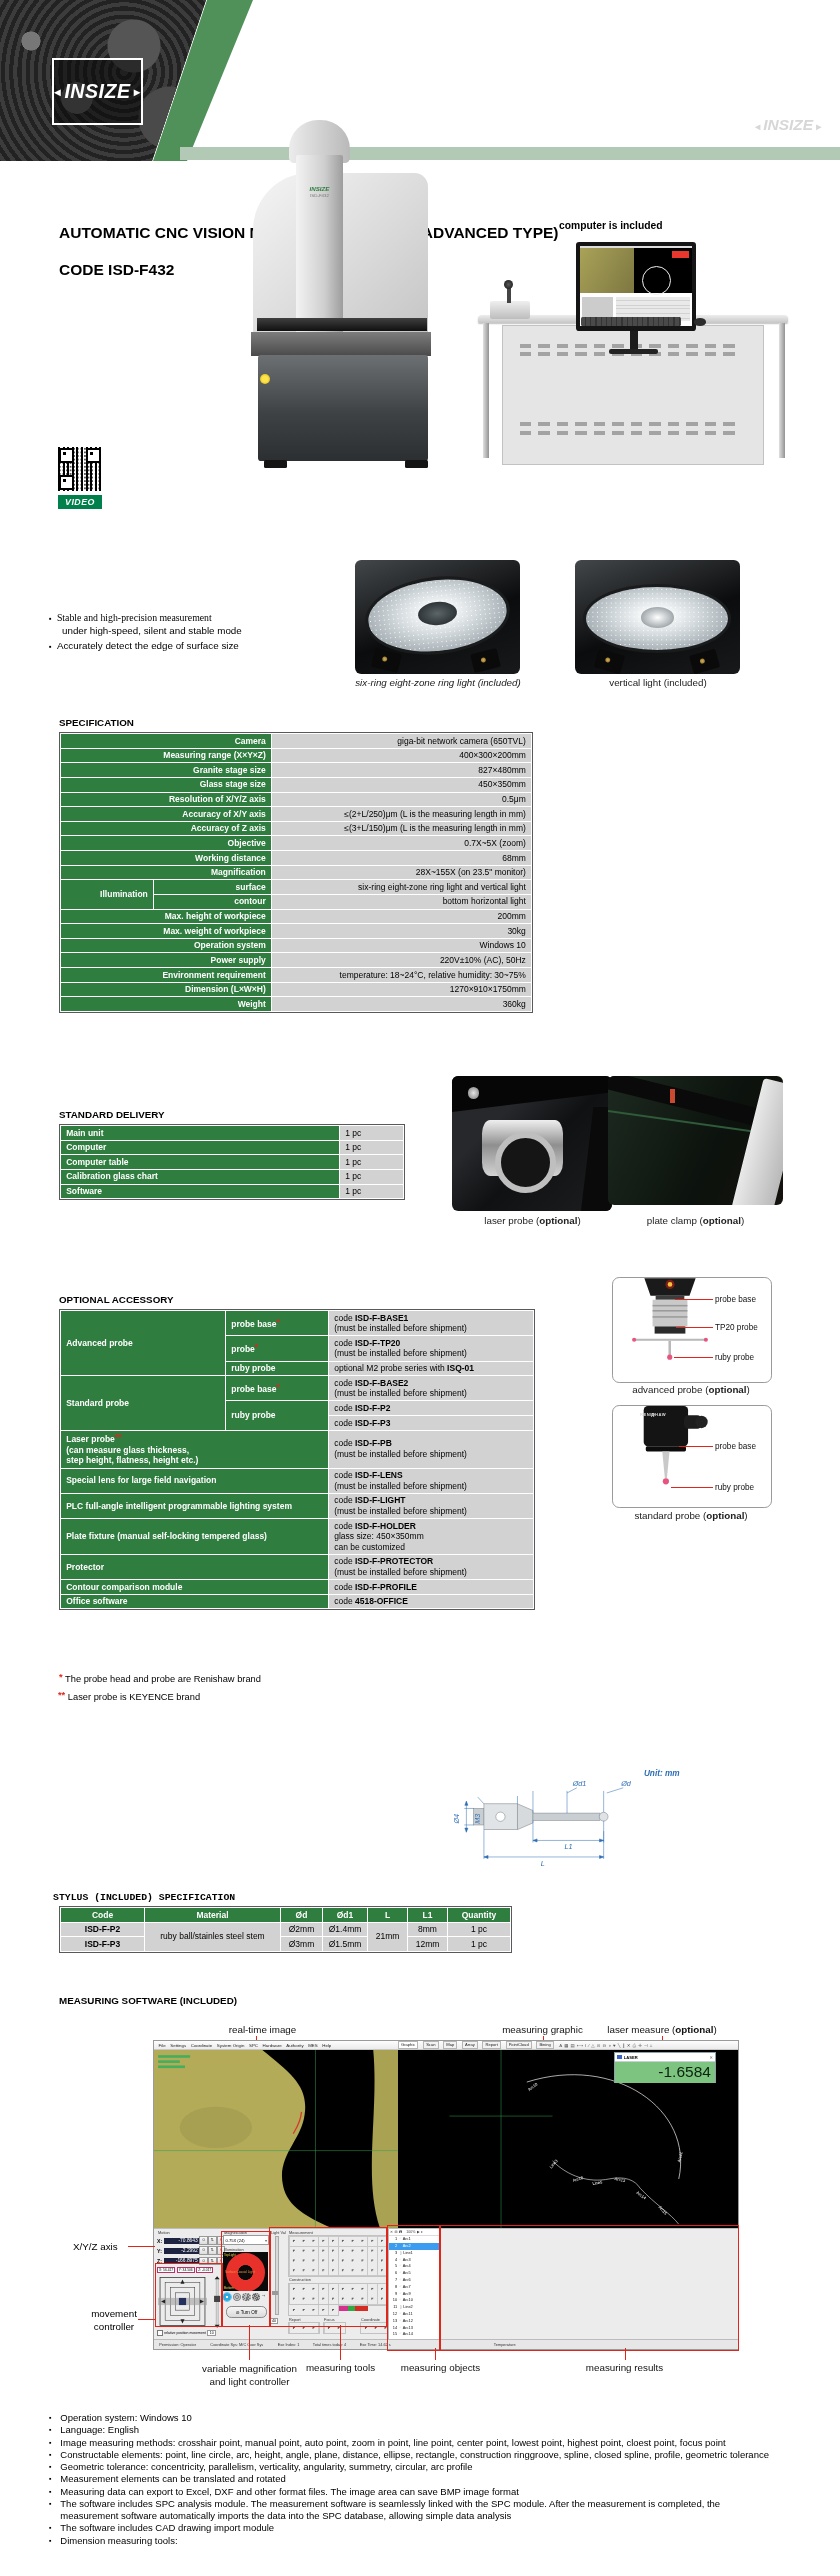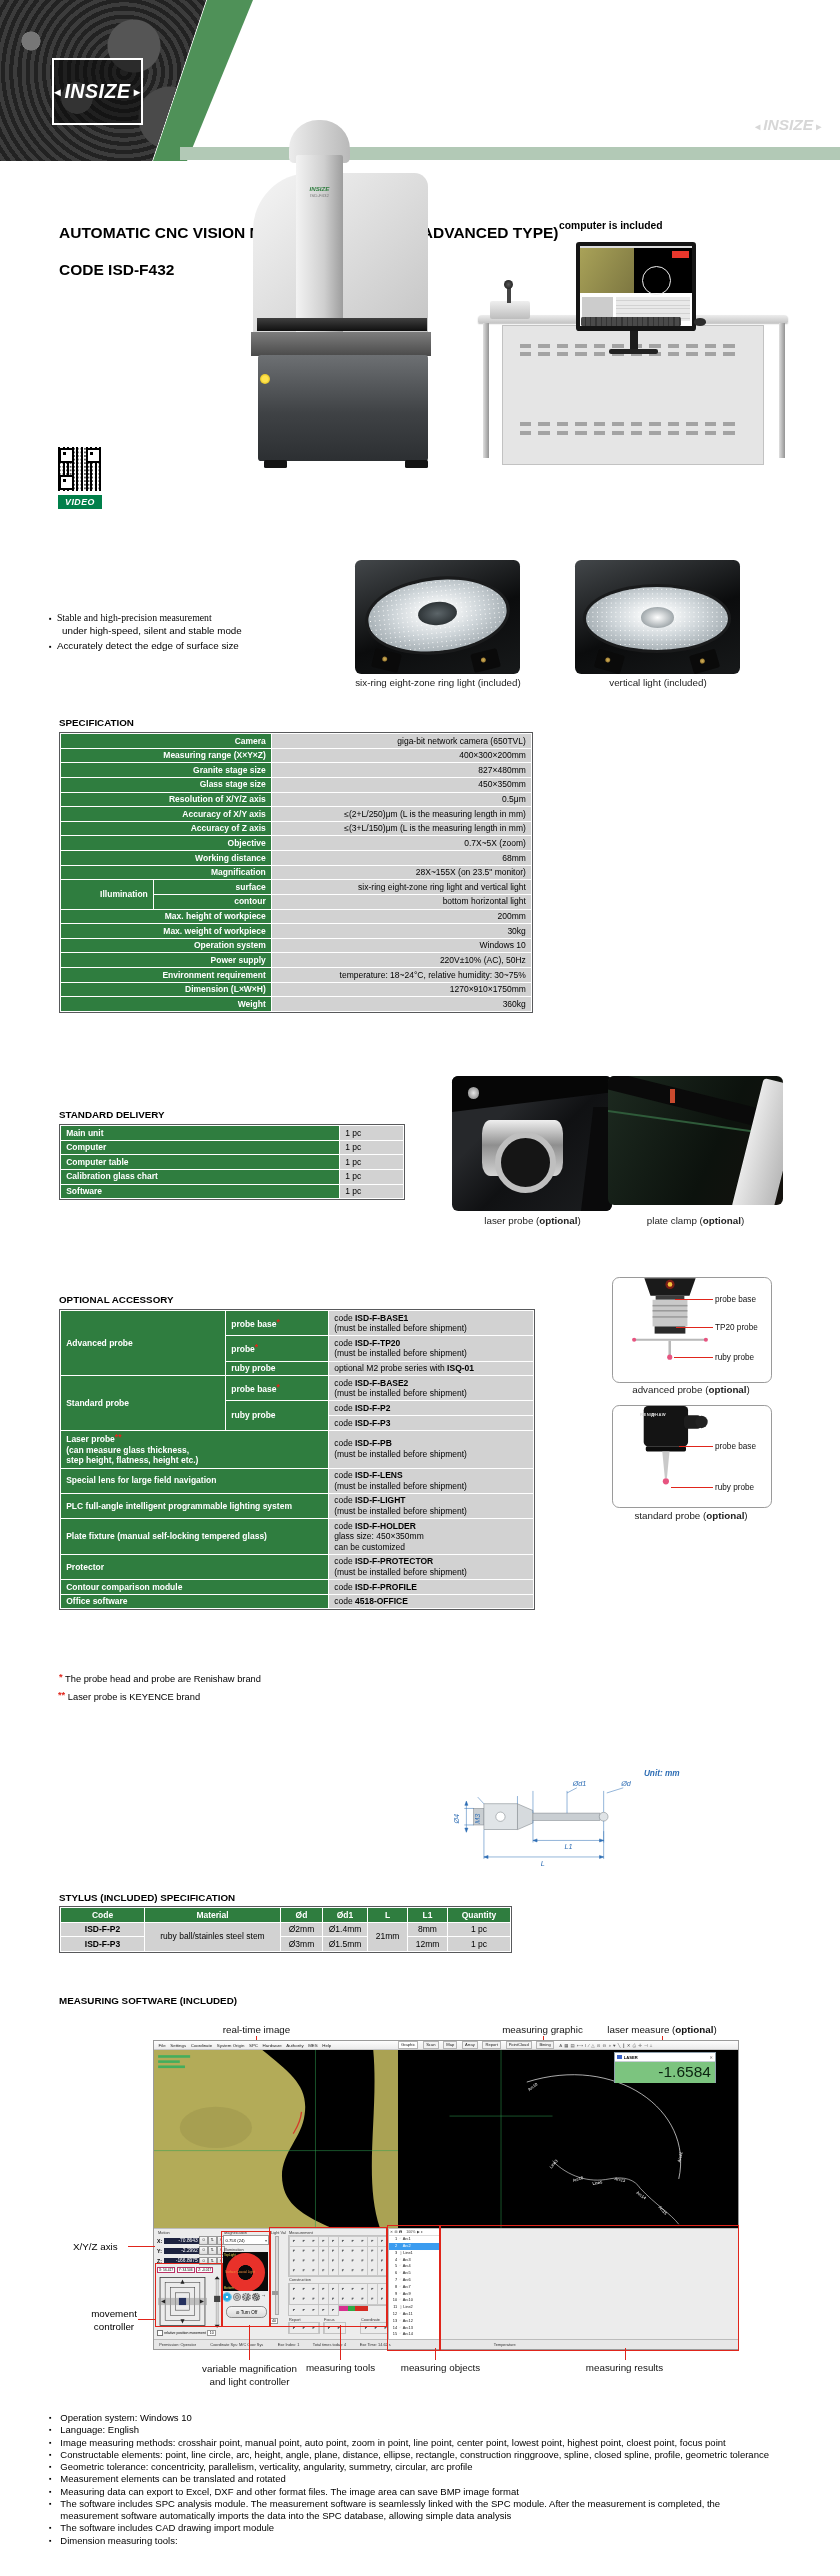"six-ring eight-zone ring light" div.a { font-style: none -> italic }
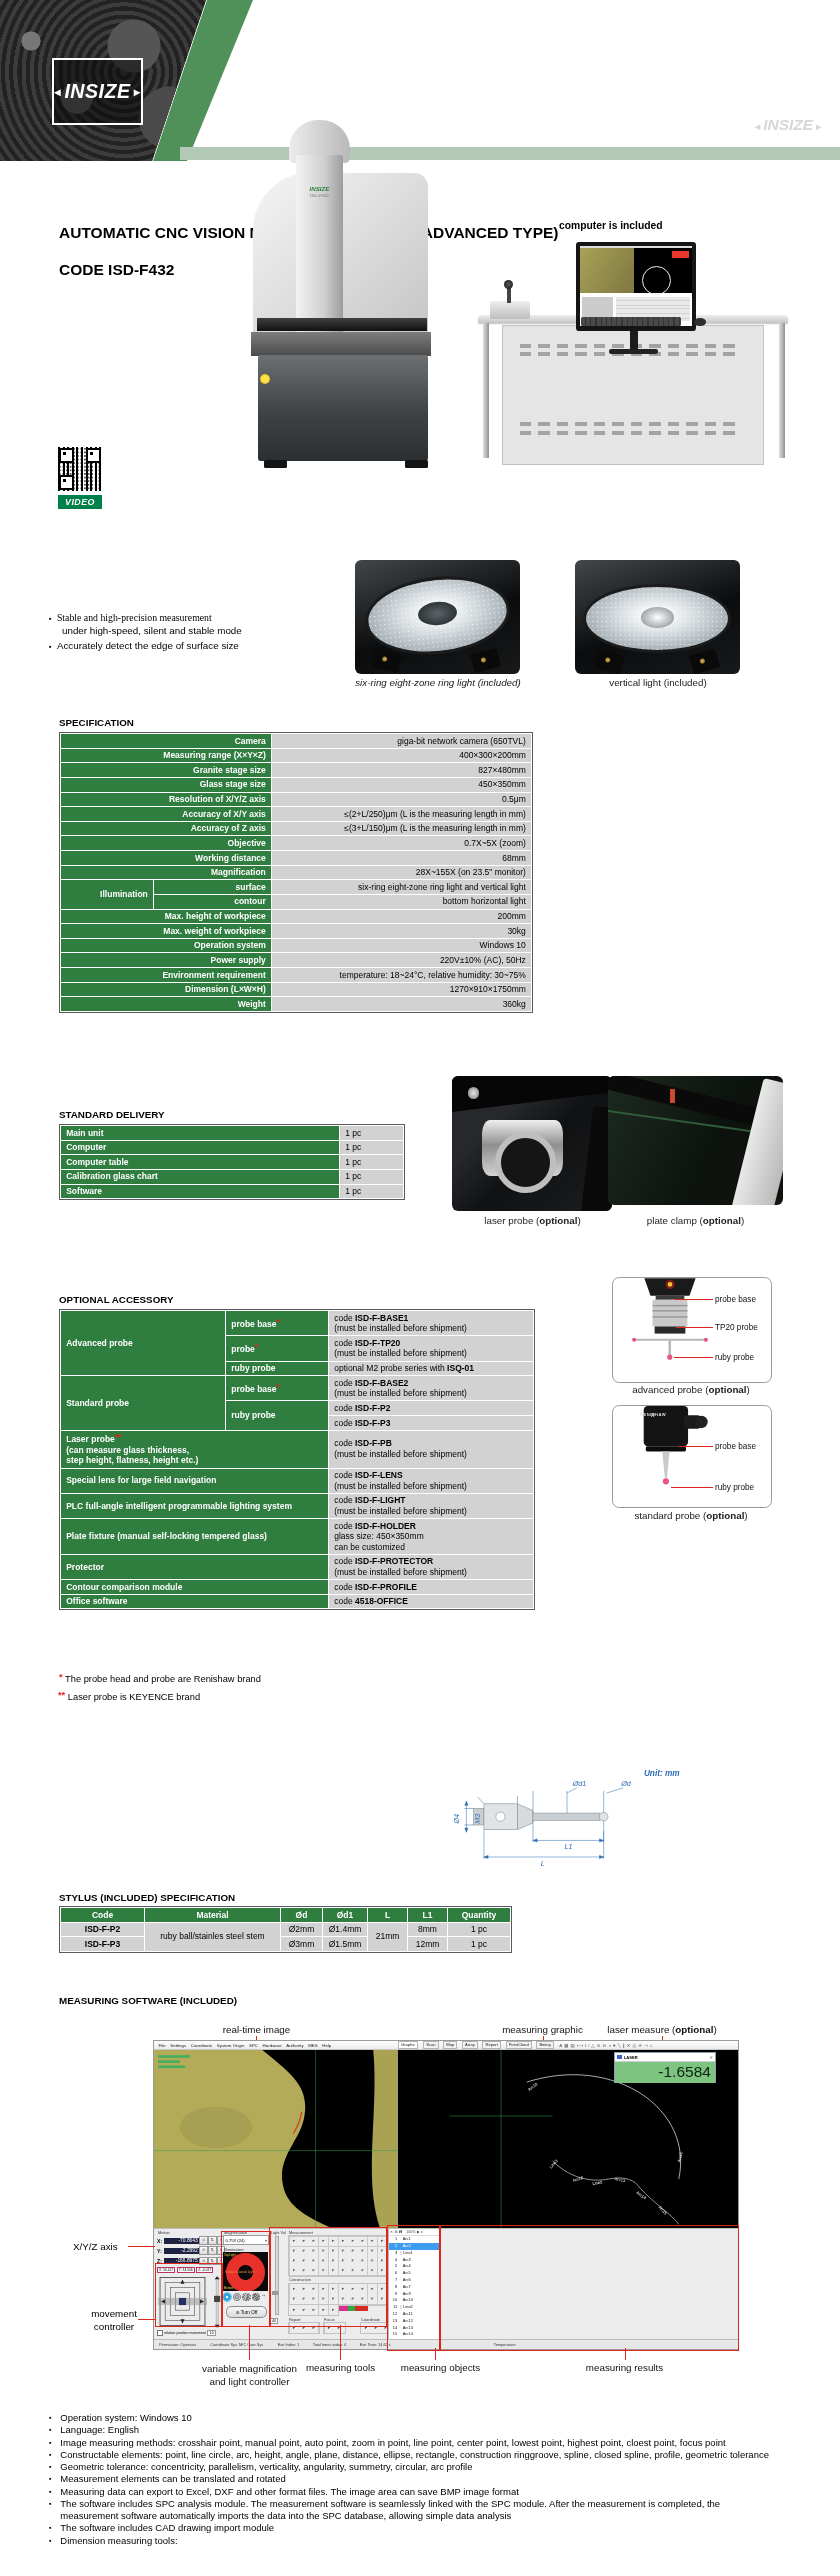"STYLUS (INCLUDED) SPECIFICATION" div.a { font-family: none -> Liberation Mono, monospace; left: 59px -> 53px }
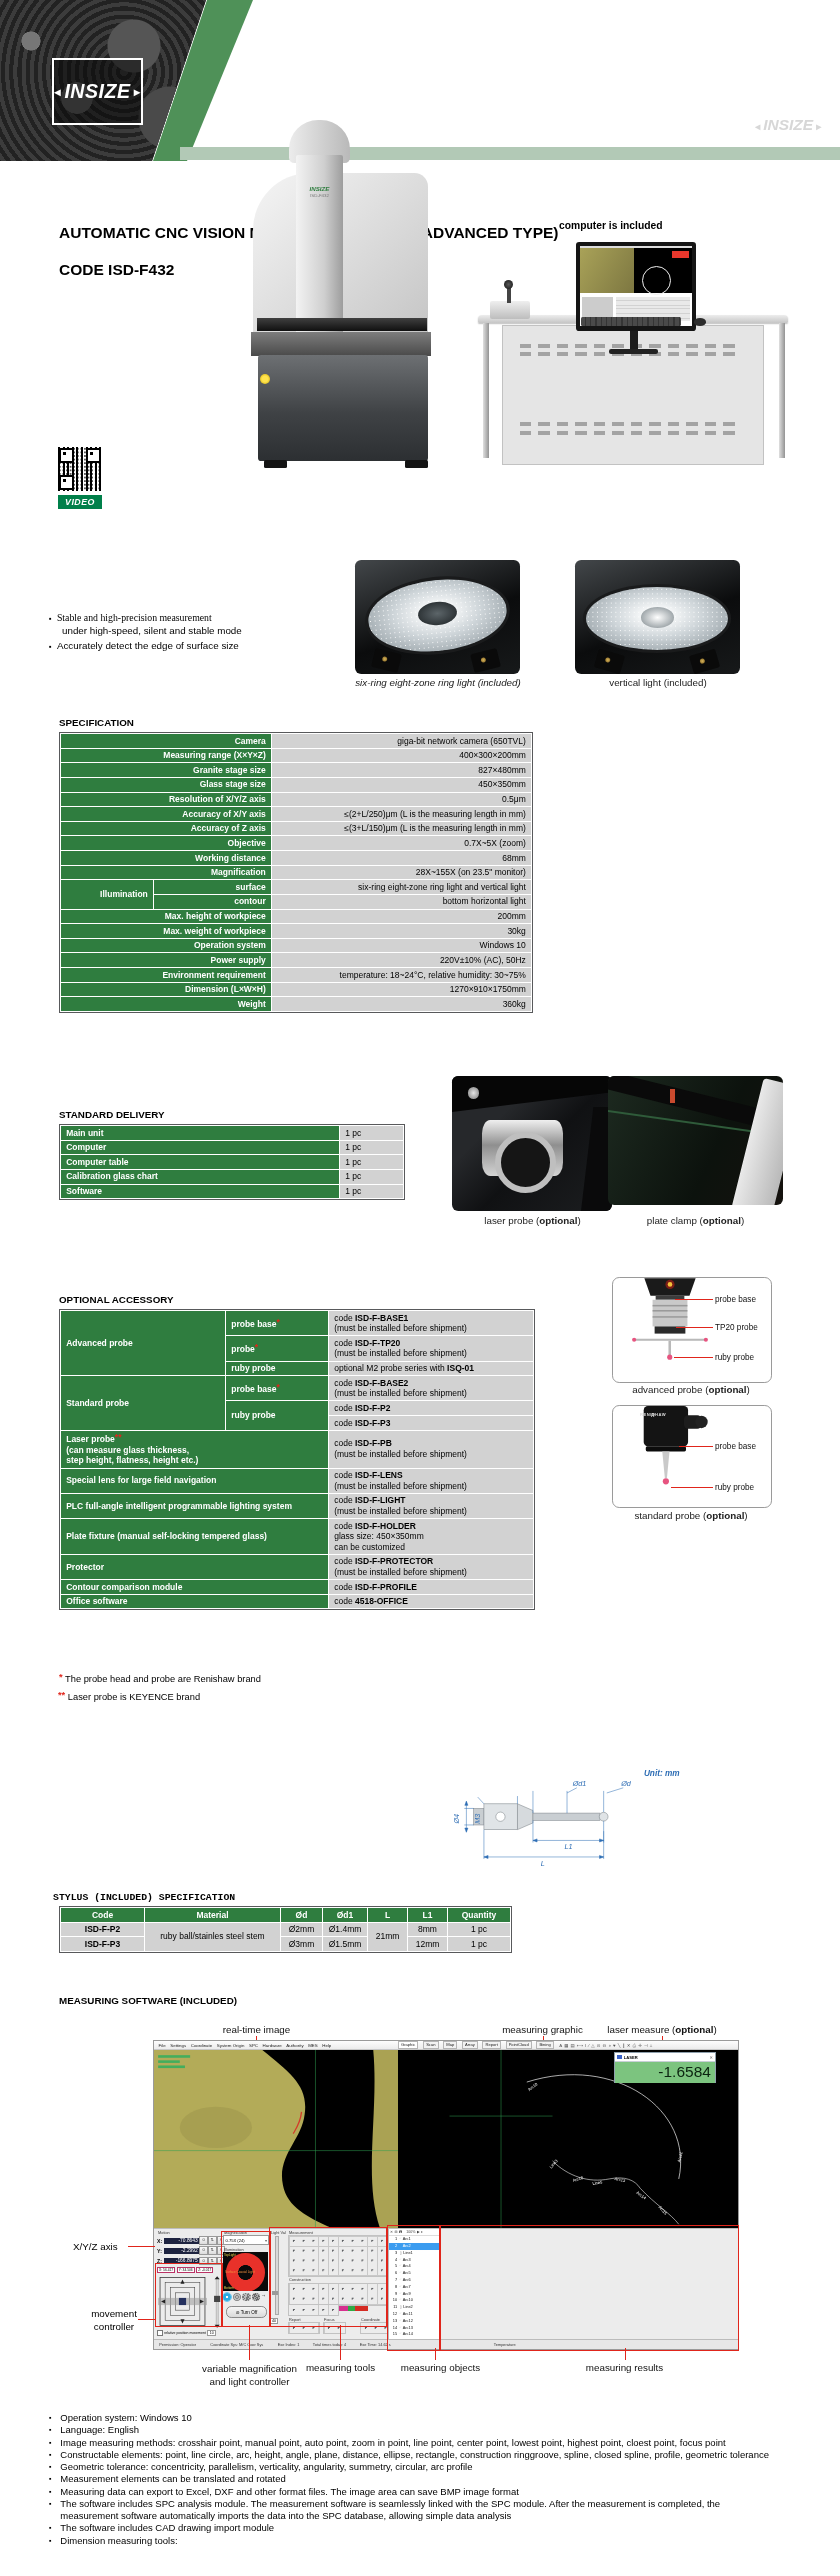"real-time image" div.a { left: 205px -> 211px }
